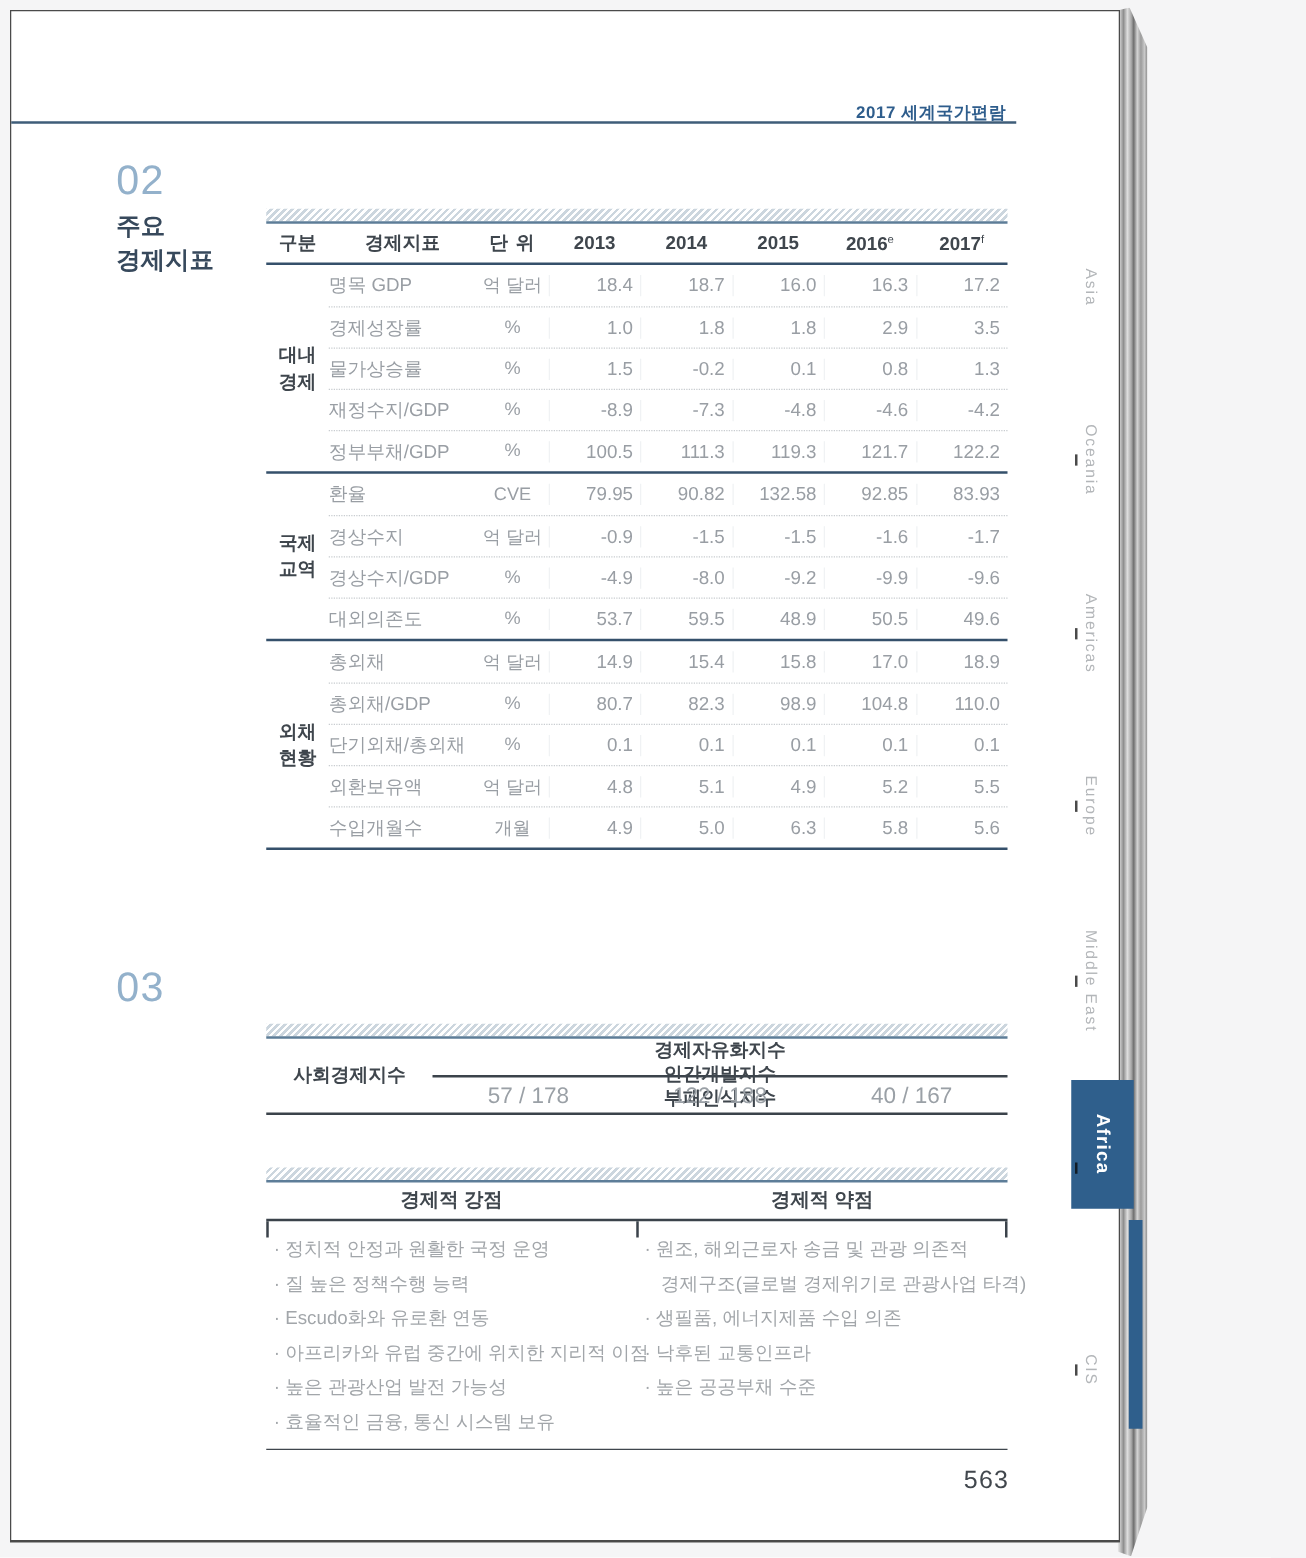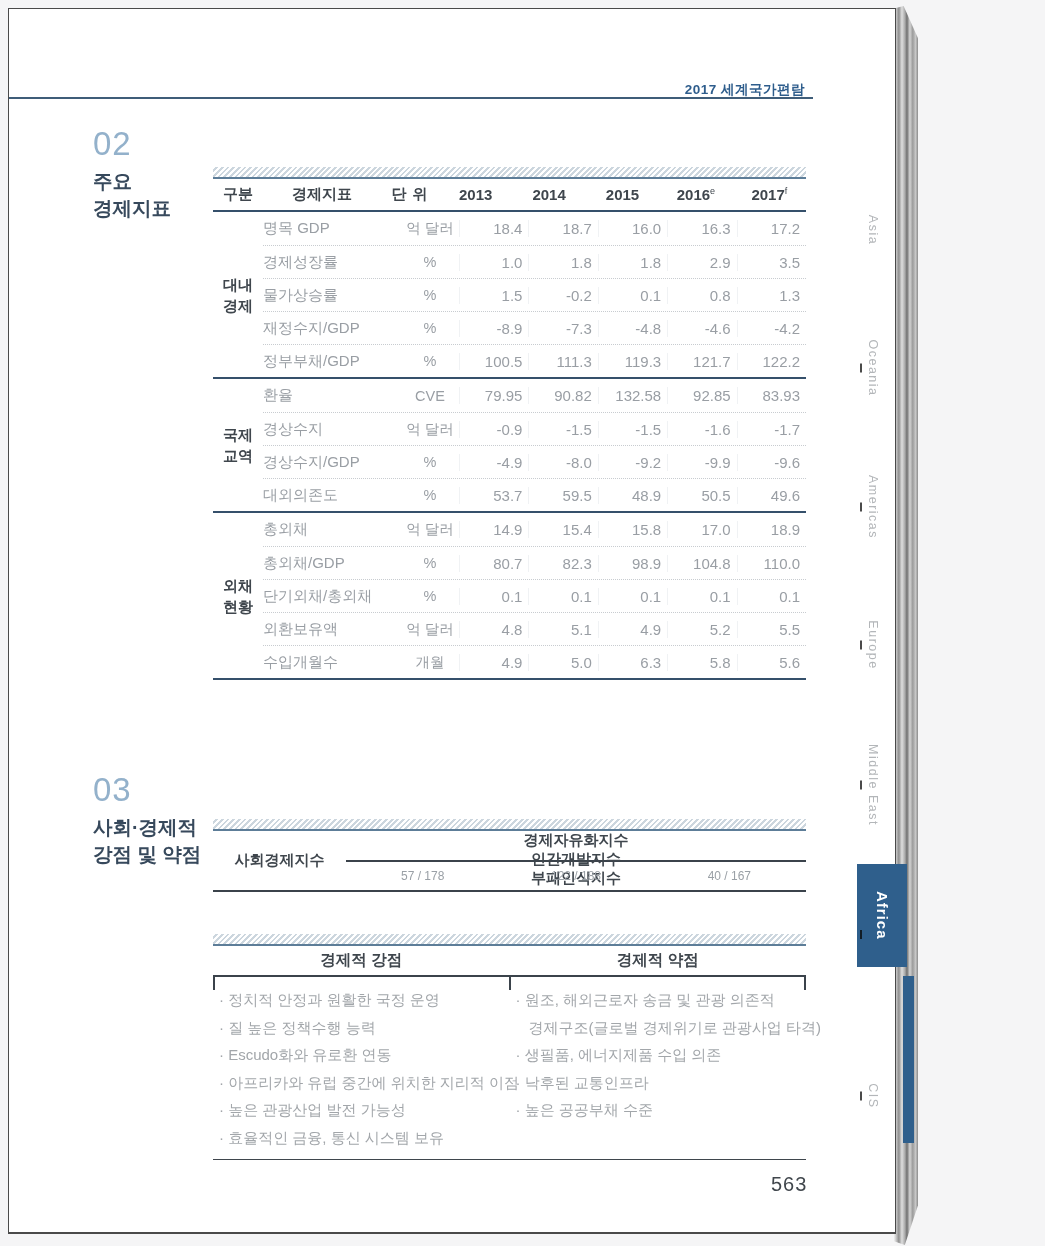"억 달러" .unit { margin-left: 20px -> none }
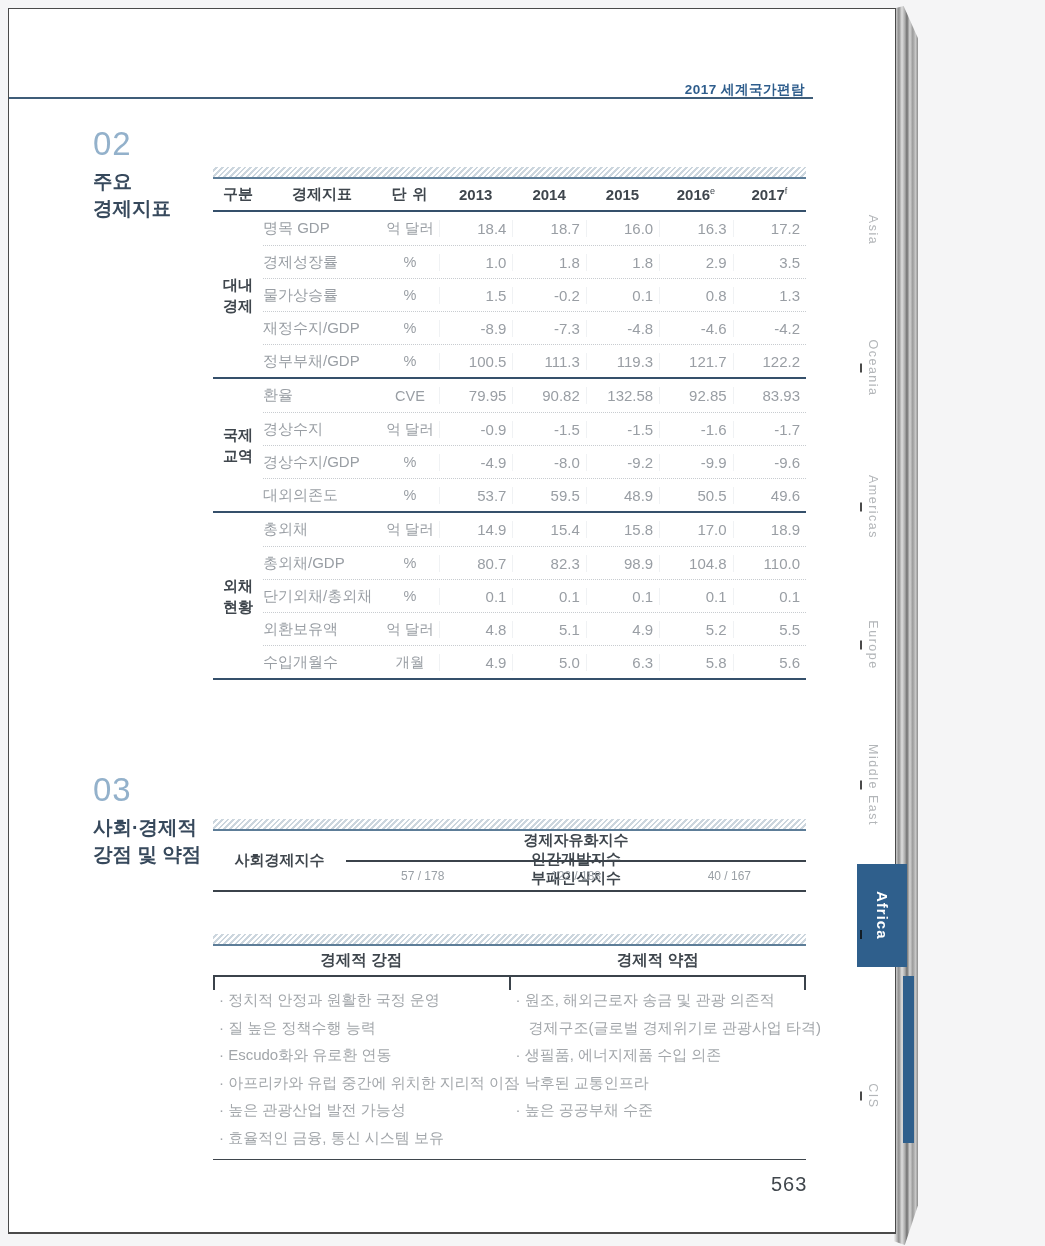"사회·경제적" div.sec-title { html: <div> <div>사회·경제적</div> <div>강점 및 약점</div> </div> -> none }
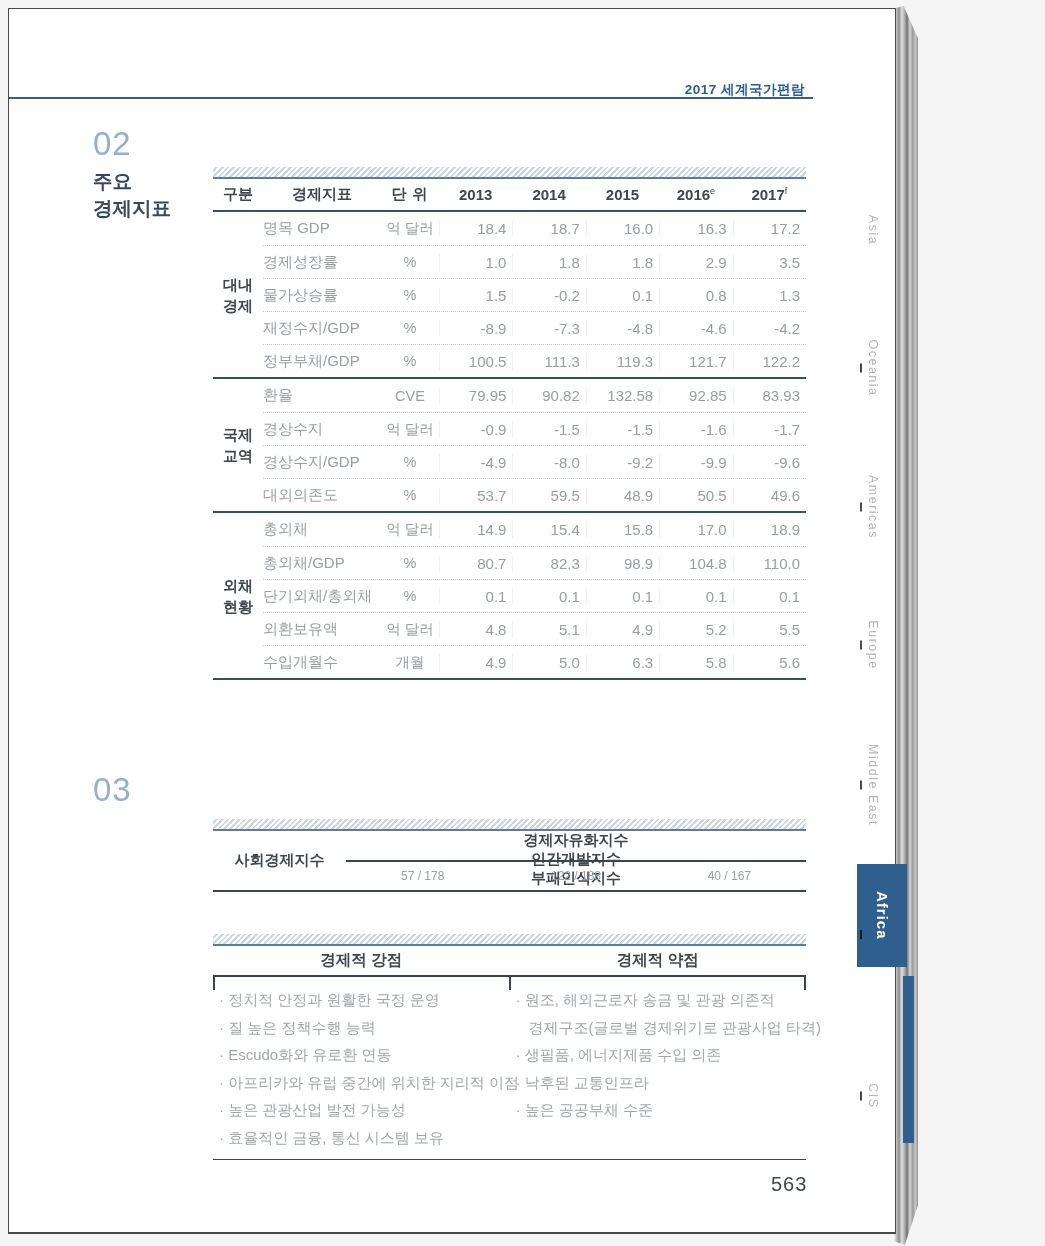"57 / 178" .idx-vals > div { font-size: 12px -> 18px }
